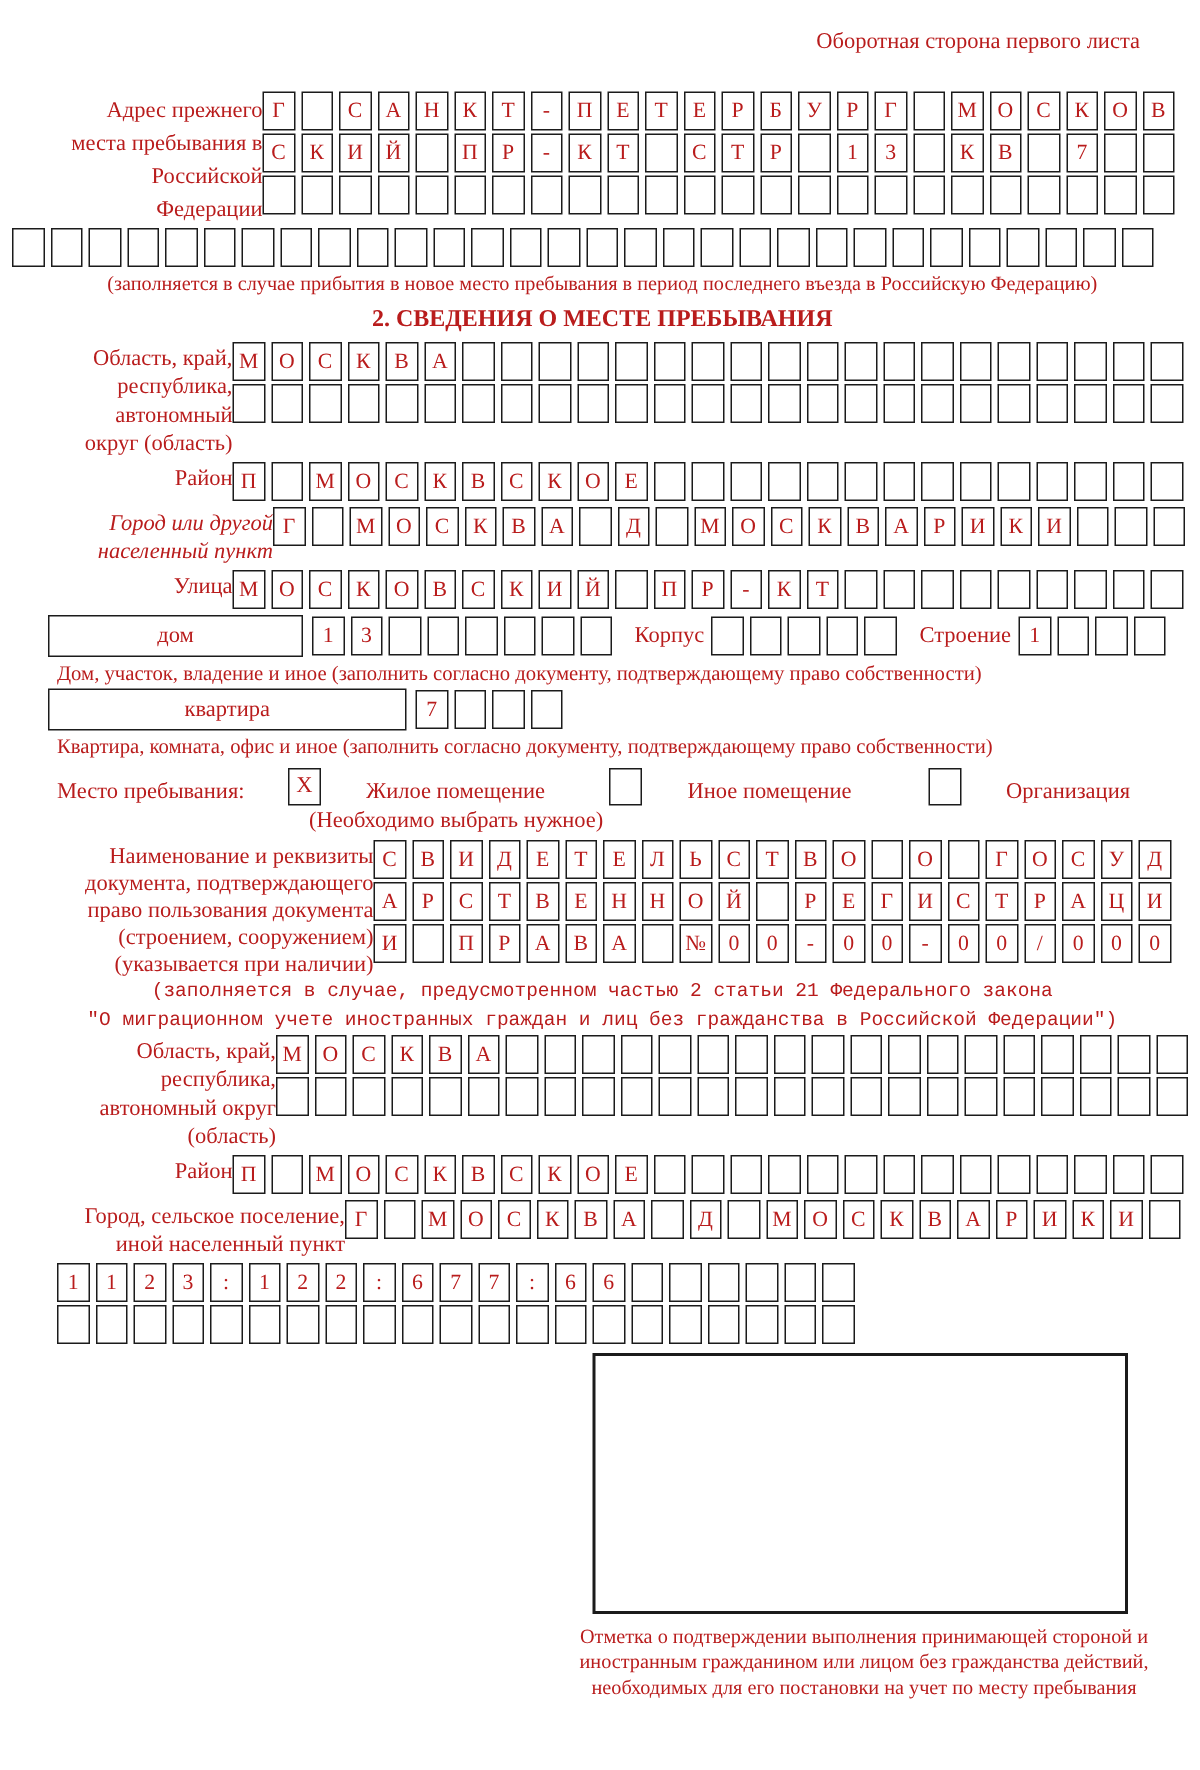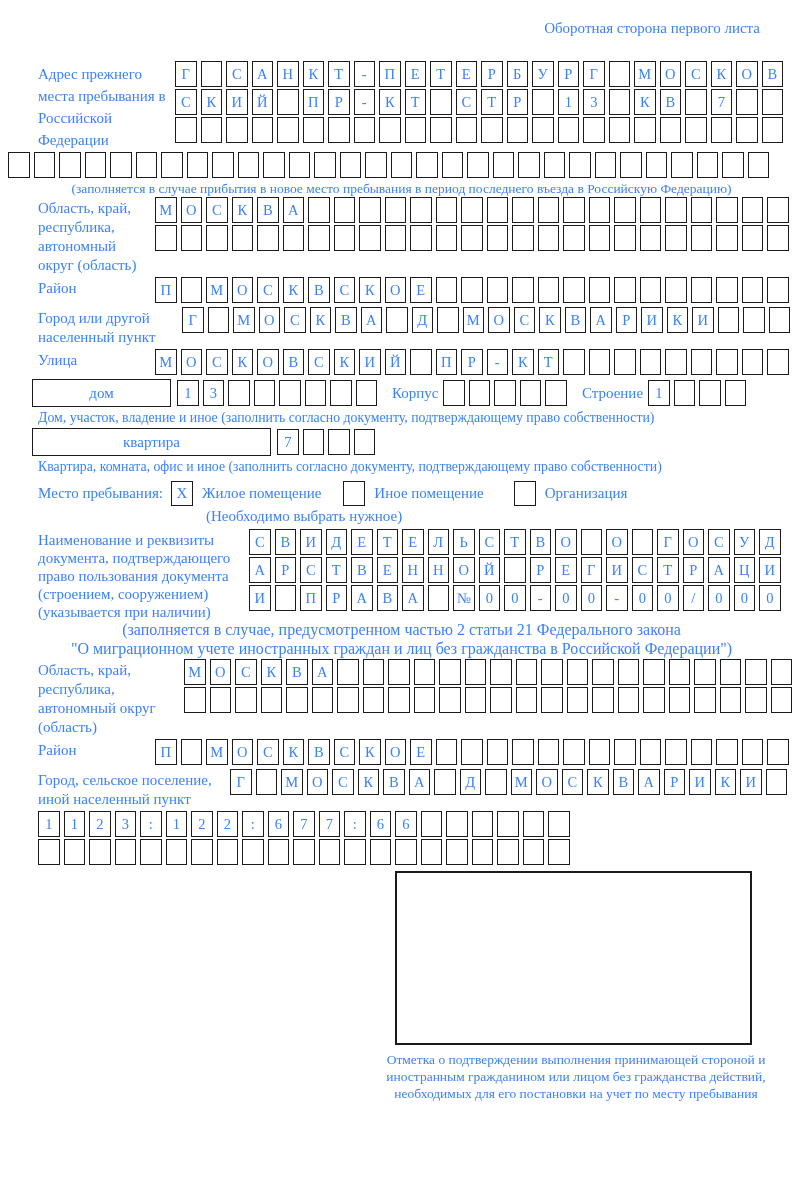"Оборотная сторона первого листа" .page { color: #3b82f6 -> #b91c1c }
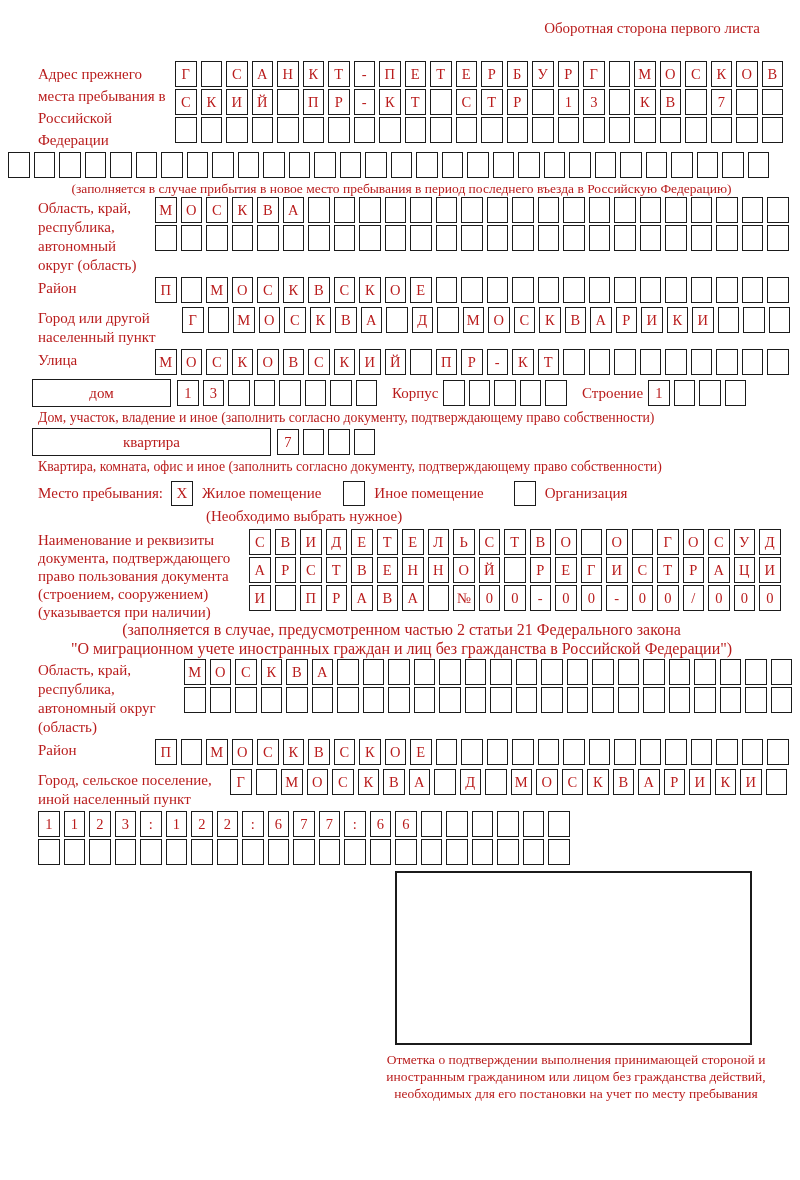"Адрес прежнего места пребывания в" .frow { text-align: none -> right }
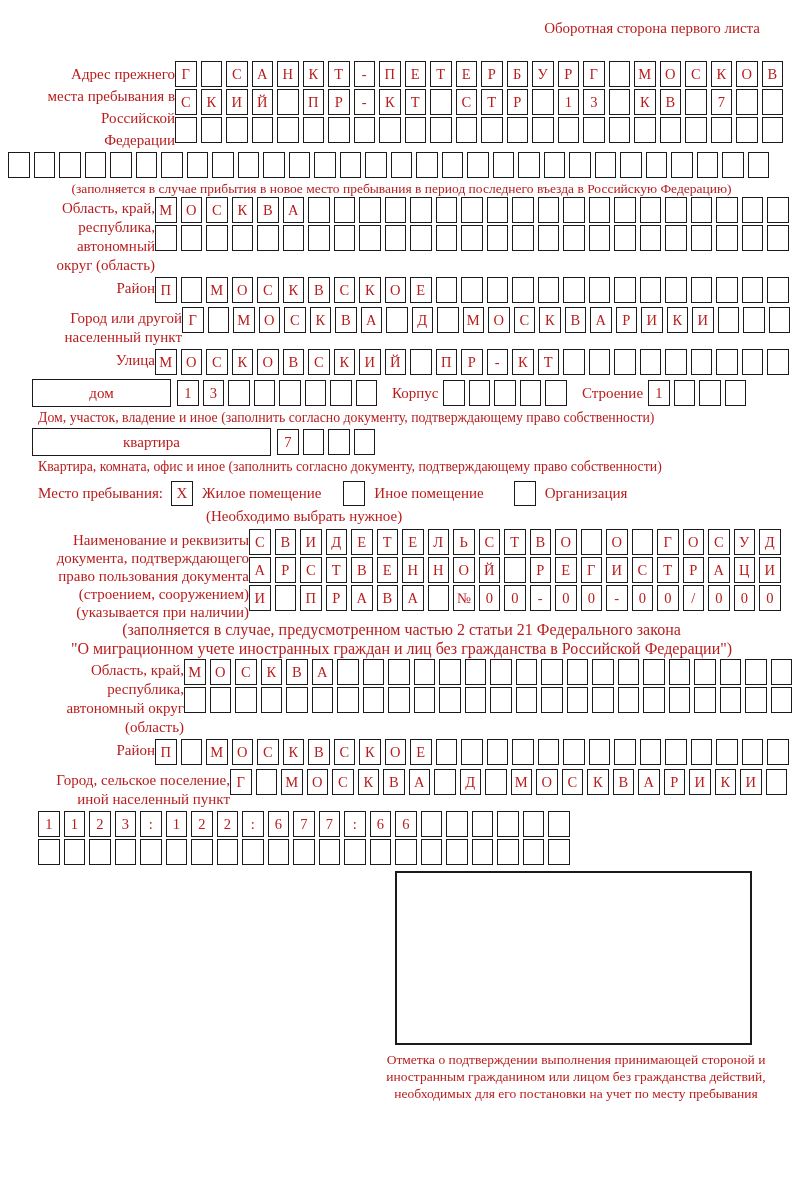"2. СВЕДЕНИЯ О МЕСТЕ ПРЕБЫВАНИЯ" div.sec-title { html: none -> <div>2. СВЕДЕНИЯ О МЕСТЕ ПРЕБЫВАНИЯ</div> }
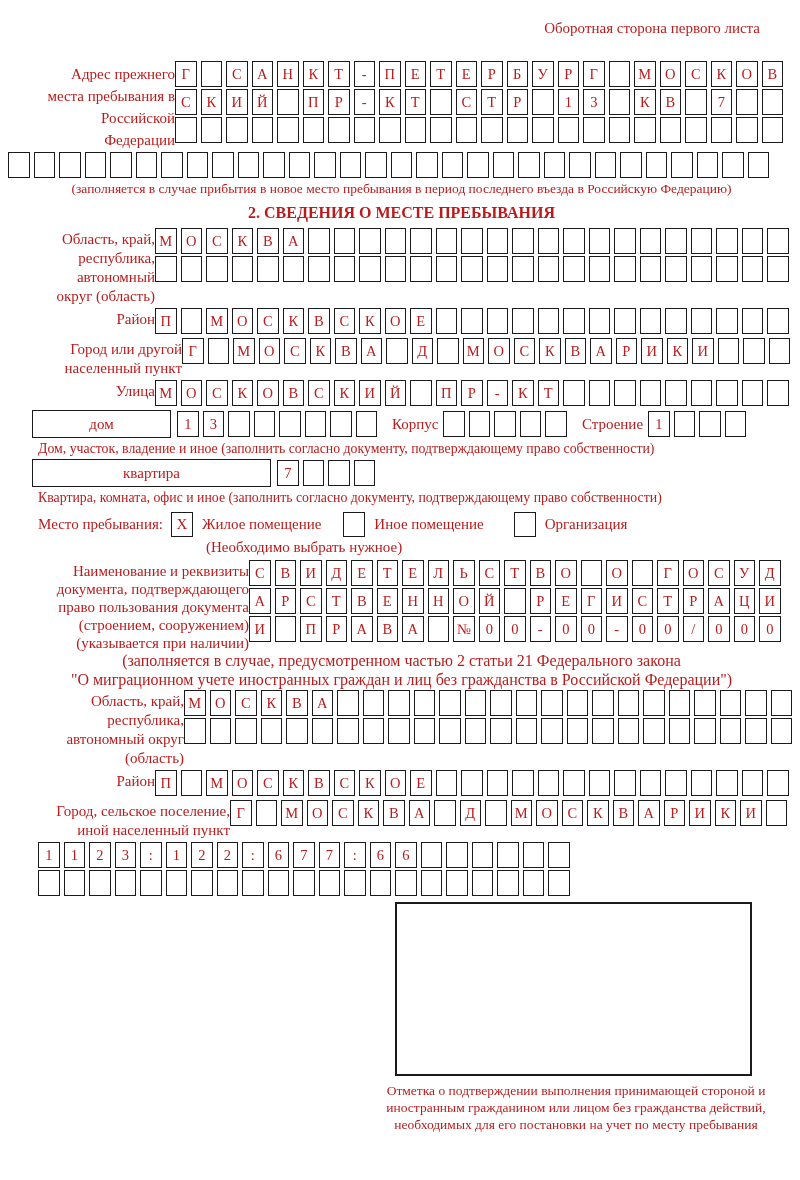"Город или другой населенный пункт" .w144 { font-style: none -> italic }
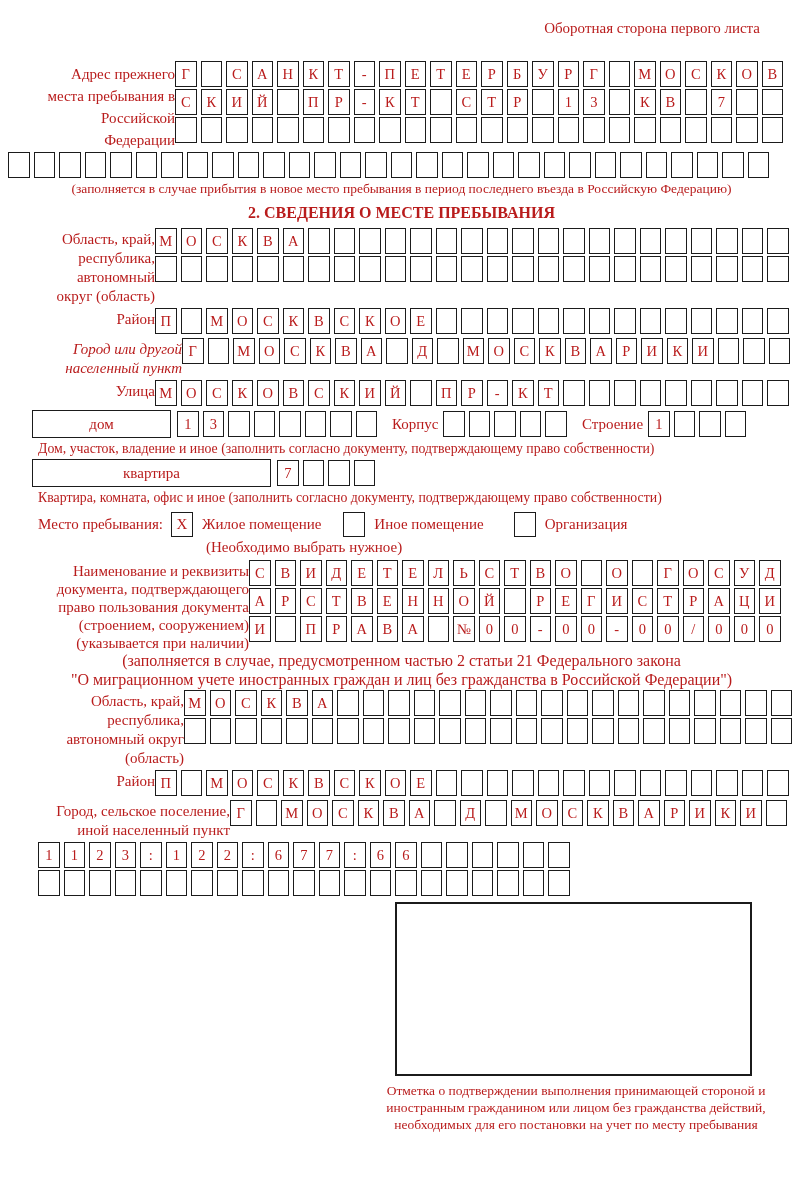"дом" .bb-dom { width: 139px -> 170px }
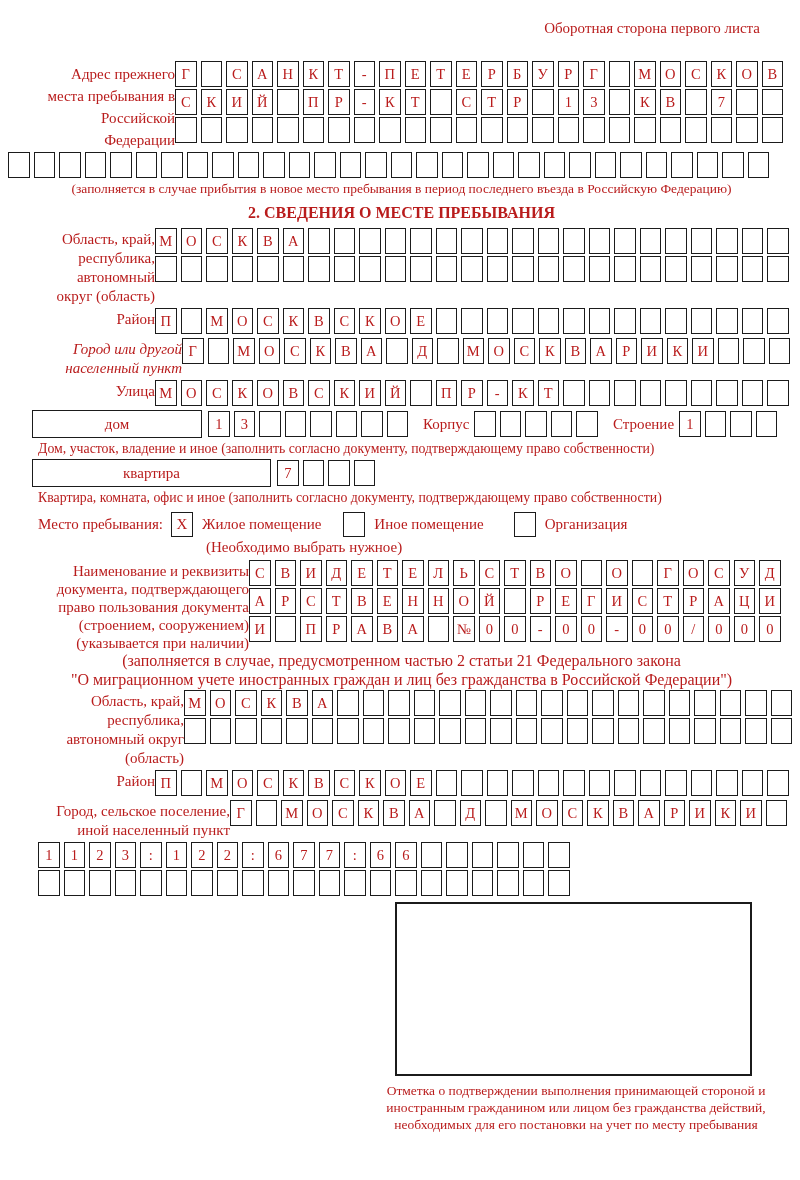"Место пребывания:" .stay-row { align-items: center -> flex-end; gap: none -> 21px }
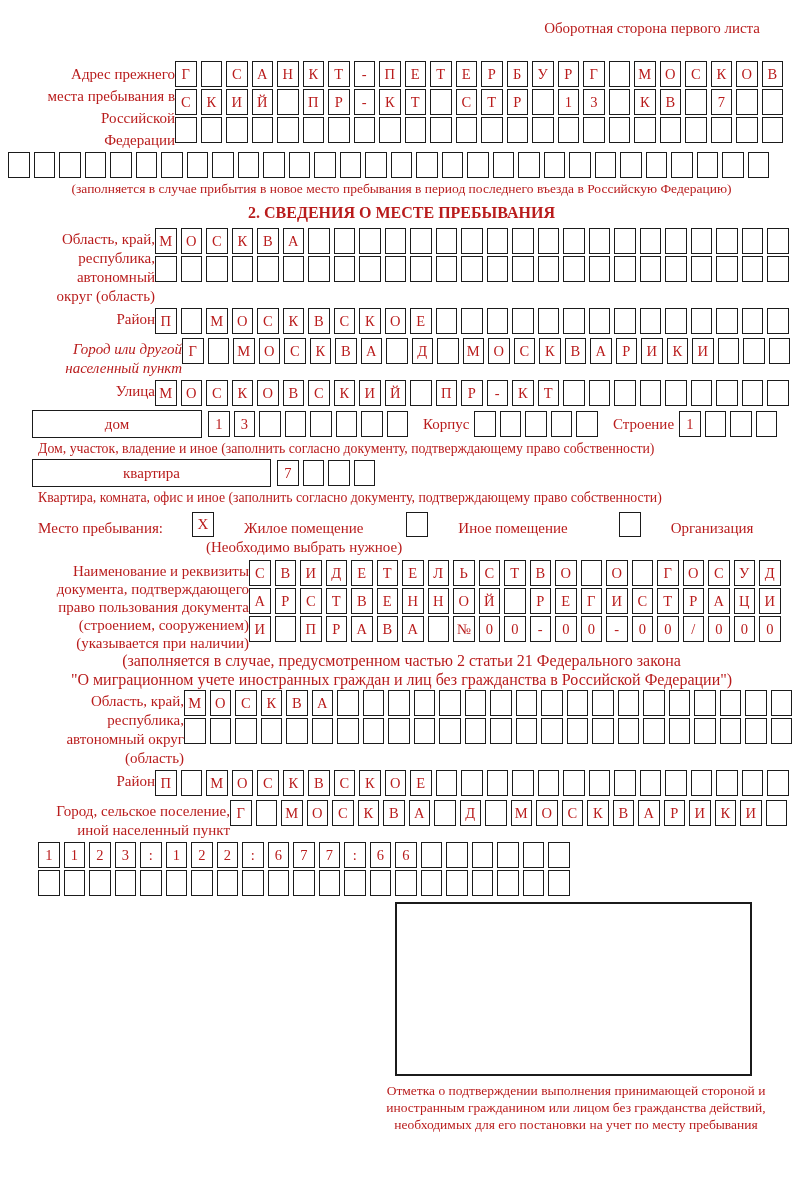"(заполняется в случае, предусмотренном" .fact-note { font-family: none -> Liberation Mono, monospace; font-size: 16px -> 13px }
